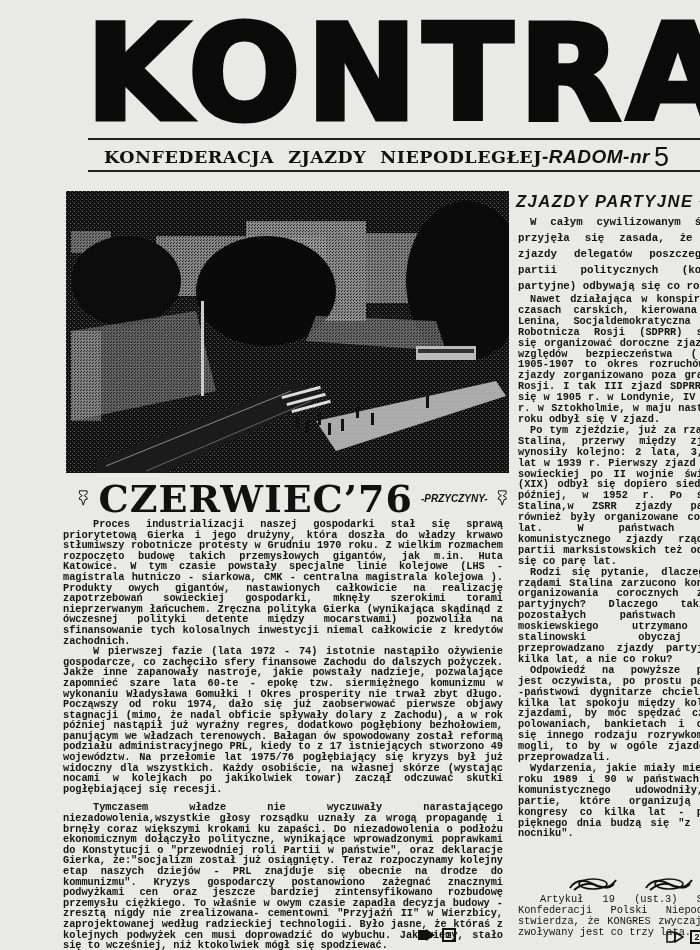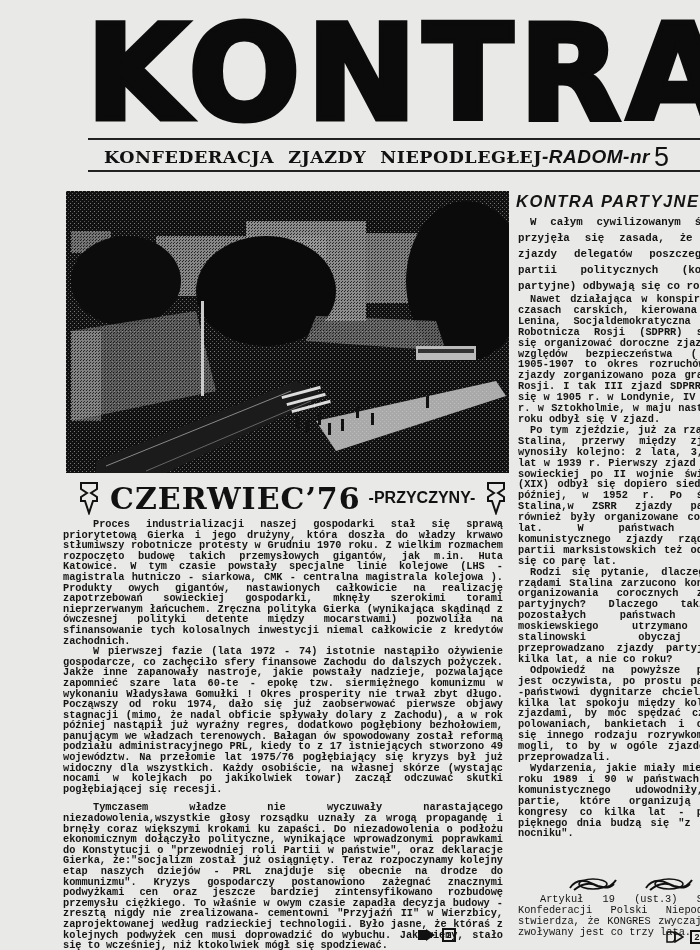"KONTRA PARTYJNE" span.right-title { text: KONTRA -> ZJAZDY }
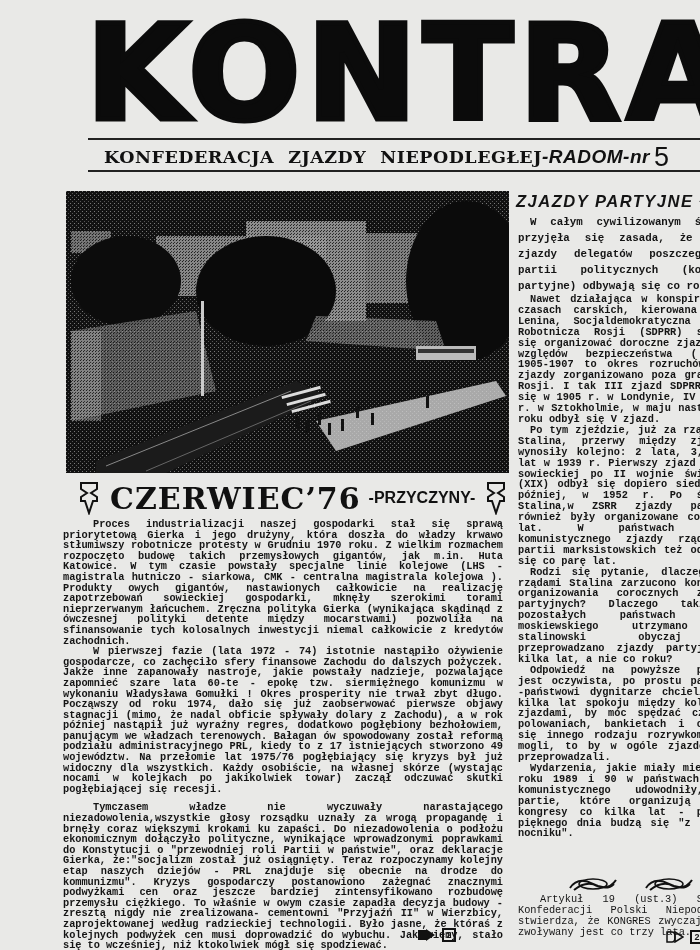"CZERWIEC’76" .art-title { font-size: 30px -> 38px }
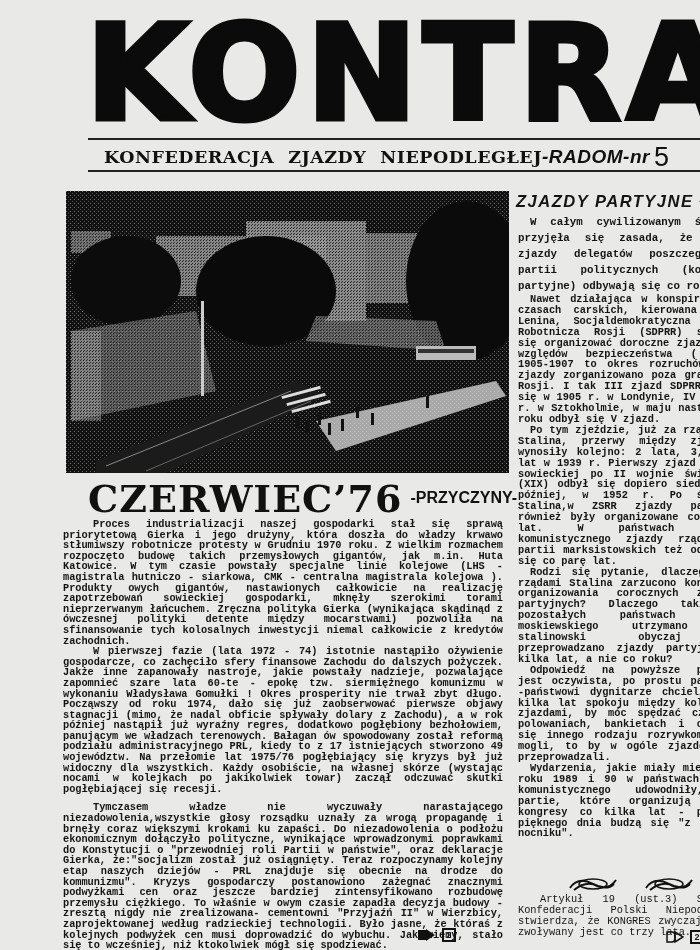"-PRZYCZYNY-" .art-sub { font-size: 16px -> 10px; font-style: none -> italic }
